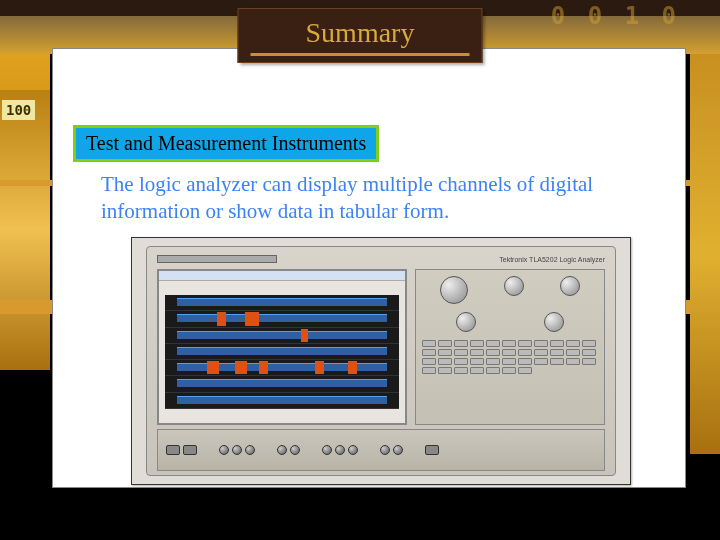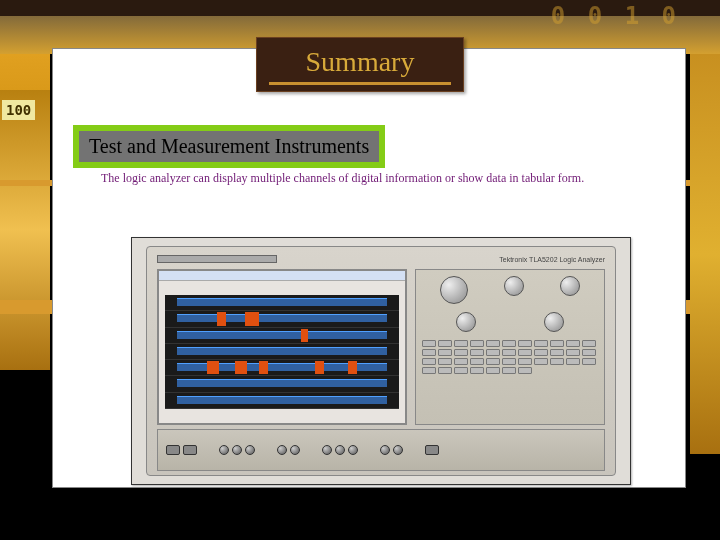"Summary" .title-banner { margin-top: 29px -> none; width: 208px -> 245px }
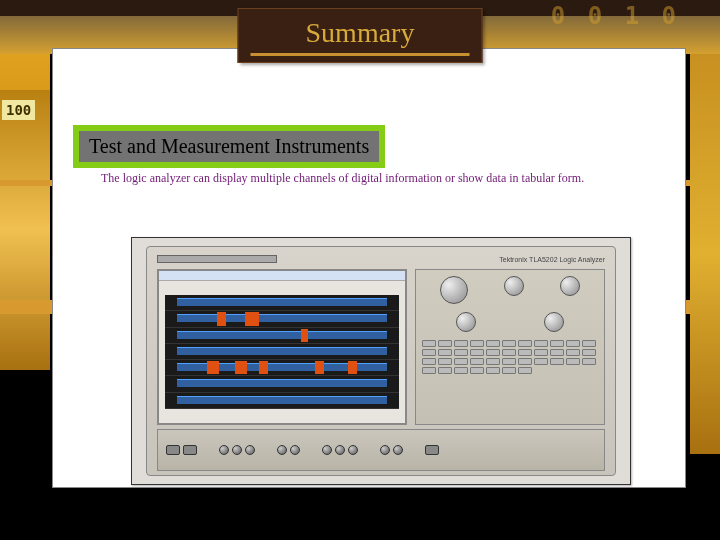"Test and Measurement Instruments" .subtitle-box { background: #737373 -> #0ea5e9; border: 6px solid #84cc16 -> 3px solid #84cc16 }
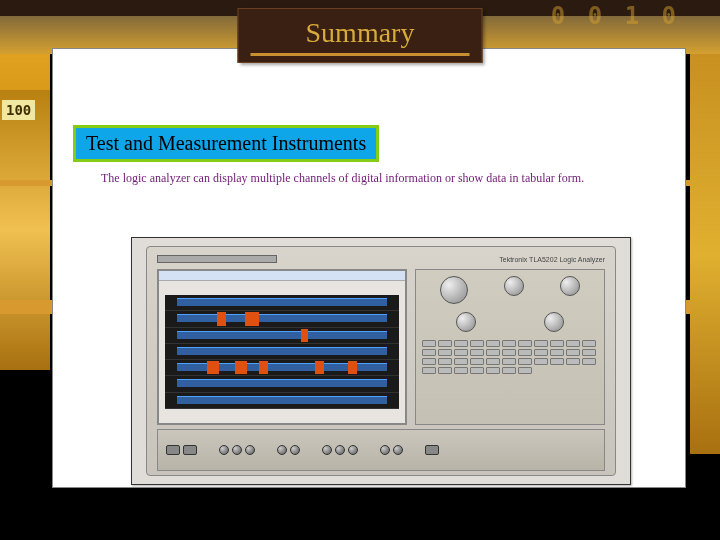"The logic analyzer can display" .body-text { color: #701a75 -> #3b82f6; font-size: 12px -> 21px }
